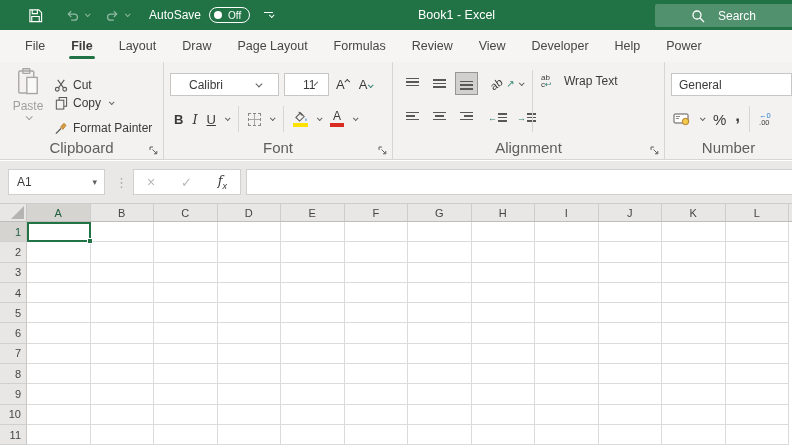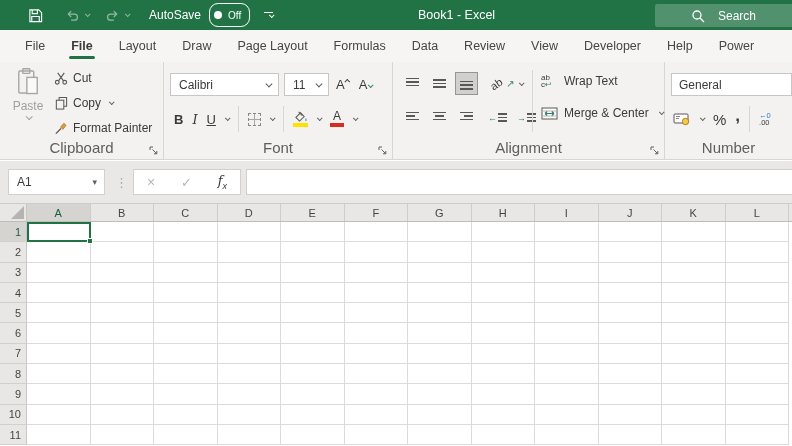"Off" .aspill { height: 24px -> 16px }
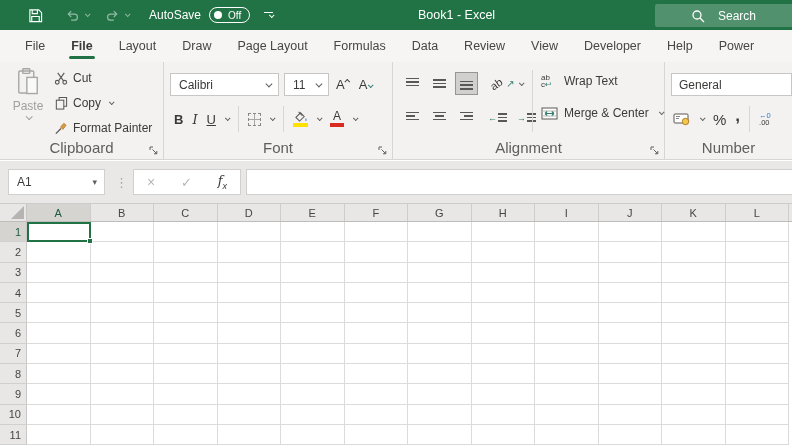"Data" div.tab { html: <div>Data</div> -> none }
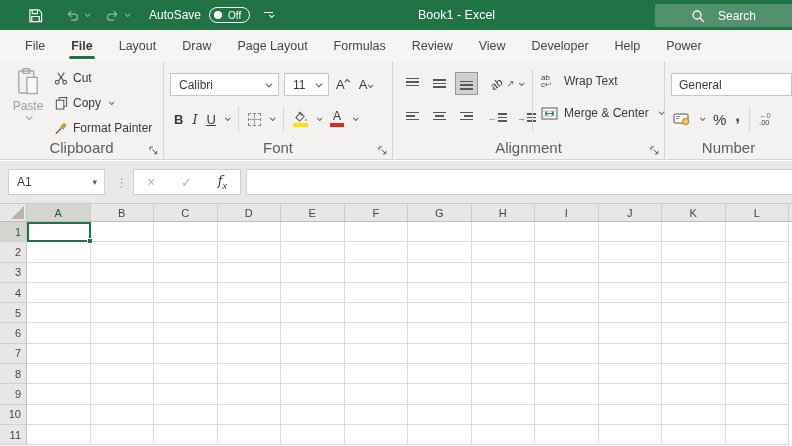"Cut" .crow.cut { top: 6px -> 13px }
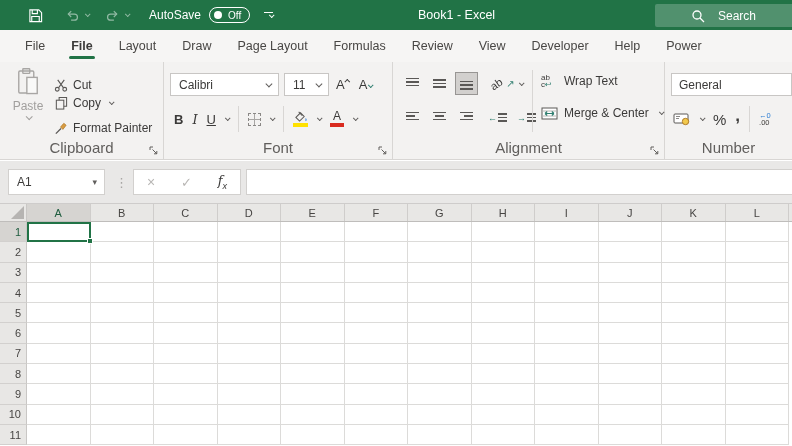"Calibri" .selbox { padding: 0 8px -> 0 18px }
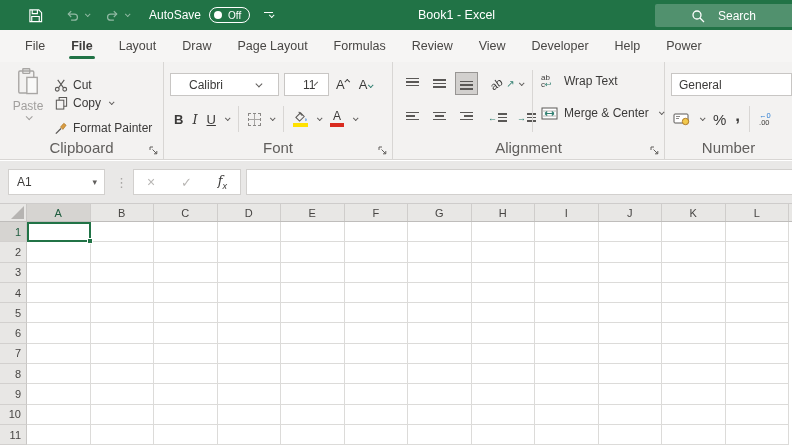"Merge & Center" div.wrow { html: <div> <span> <svg> <rect></rect> <path></path> <path></path> </svg> </span> <span>Merge &amp; Center</span> <span></span> </div> -> none }
